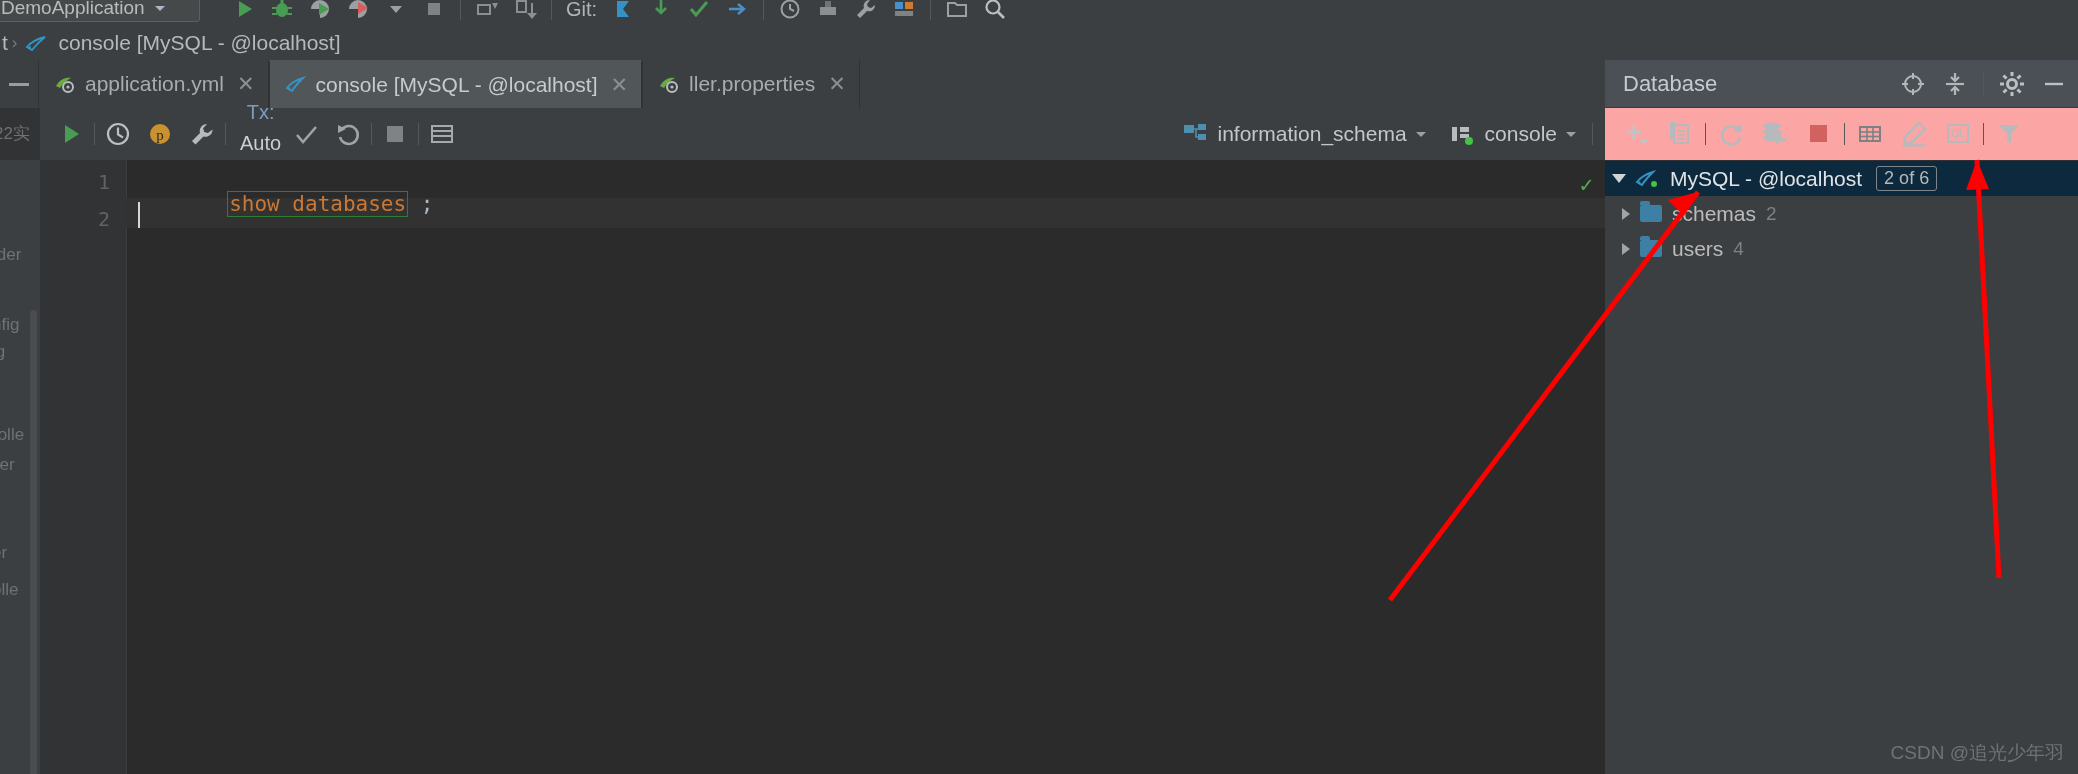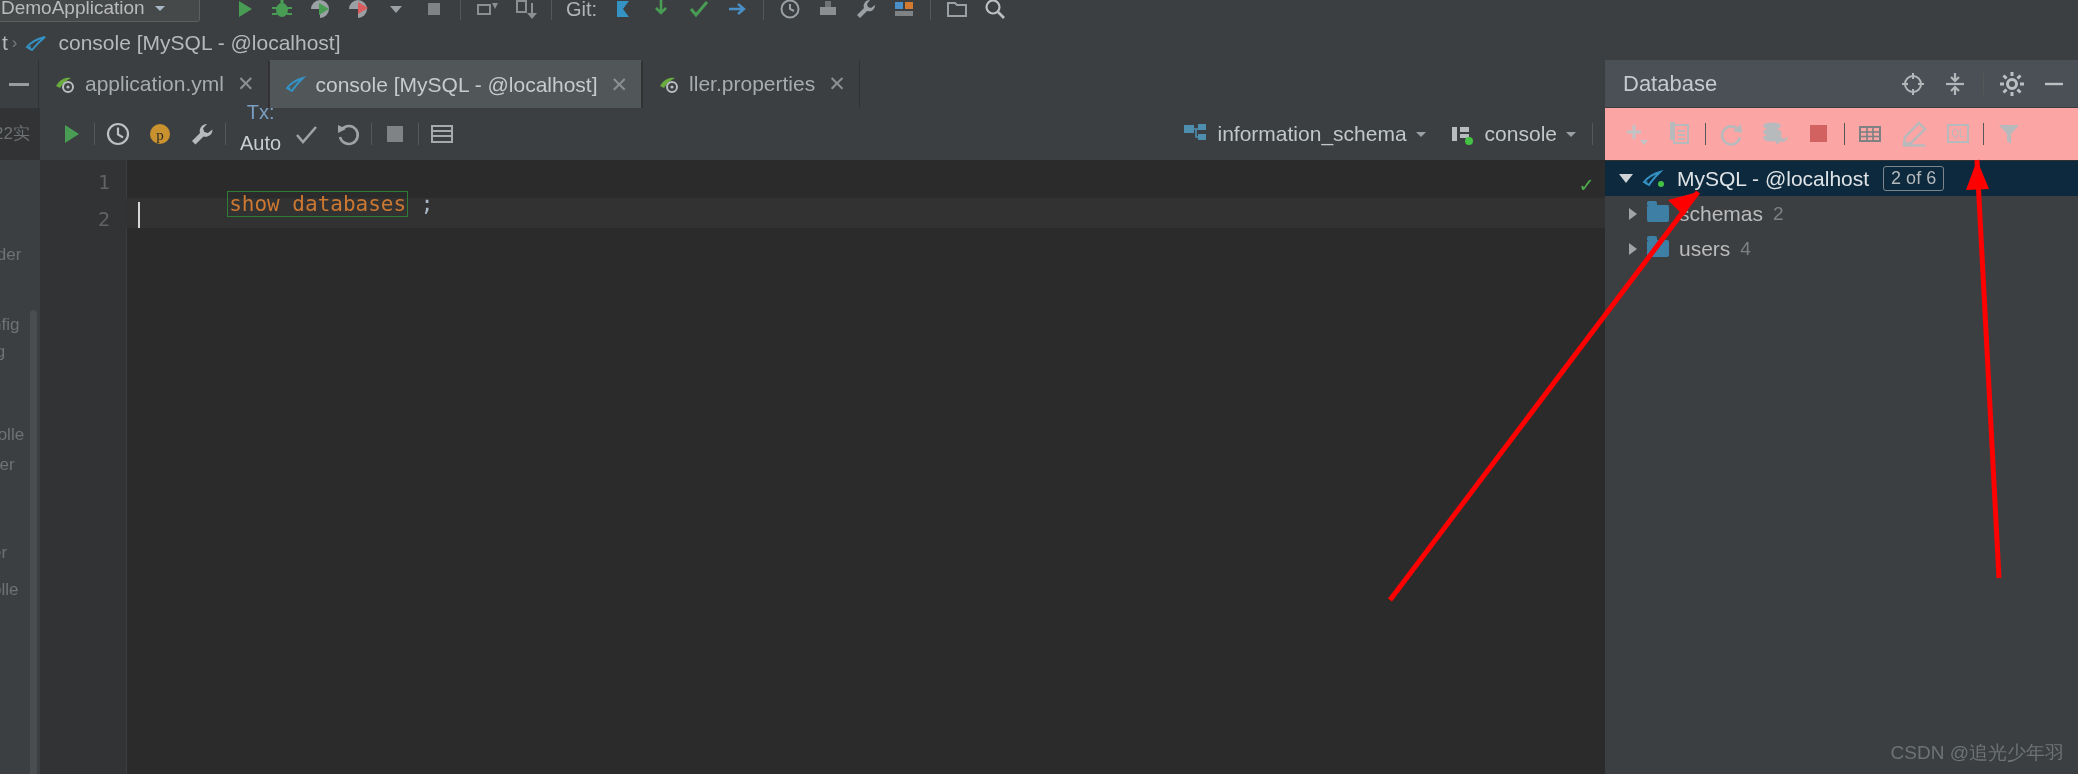"MySQL - @localhost" .treerow { padding-left: 10px -> 3px }
